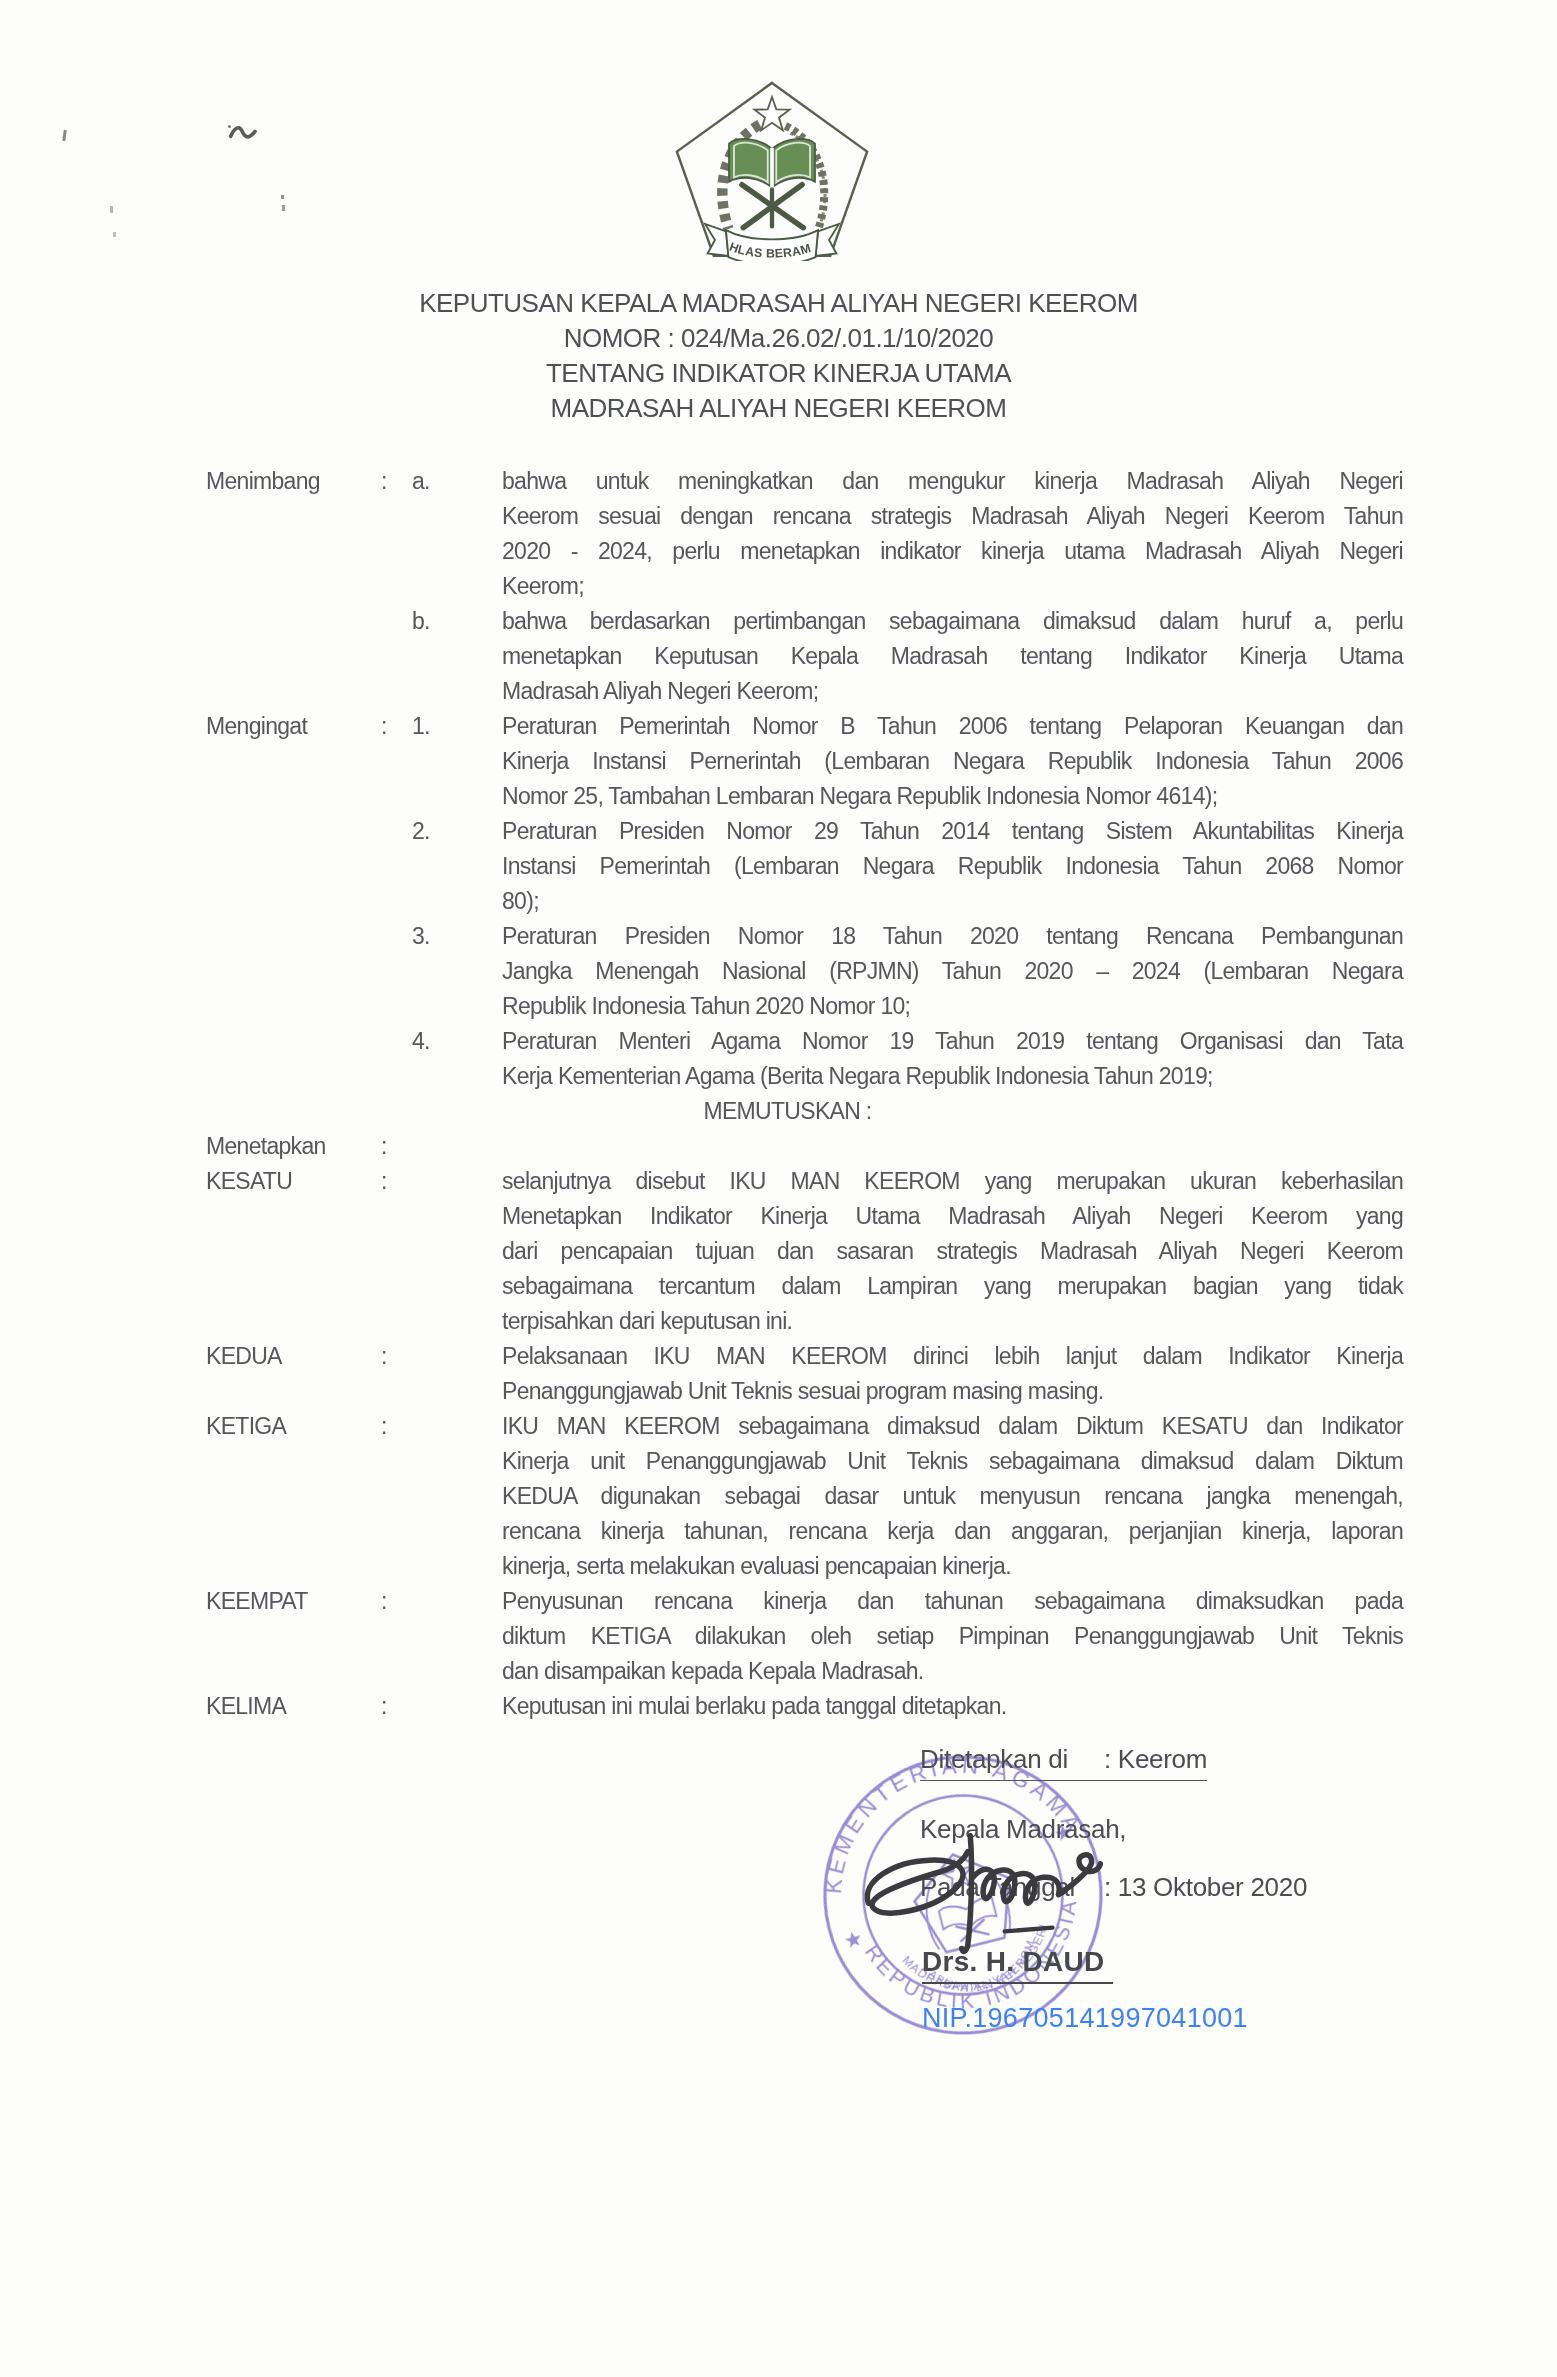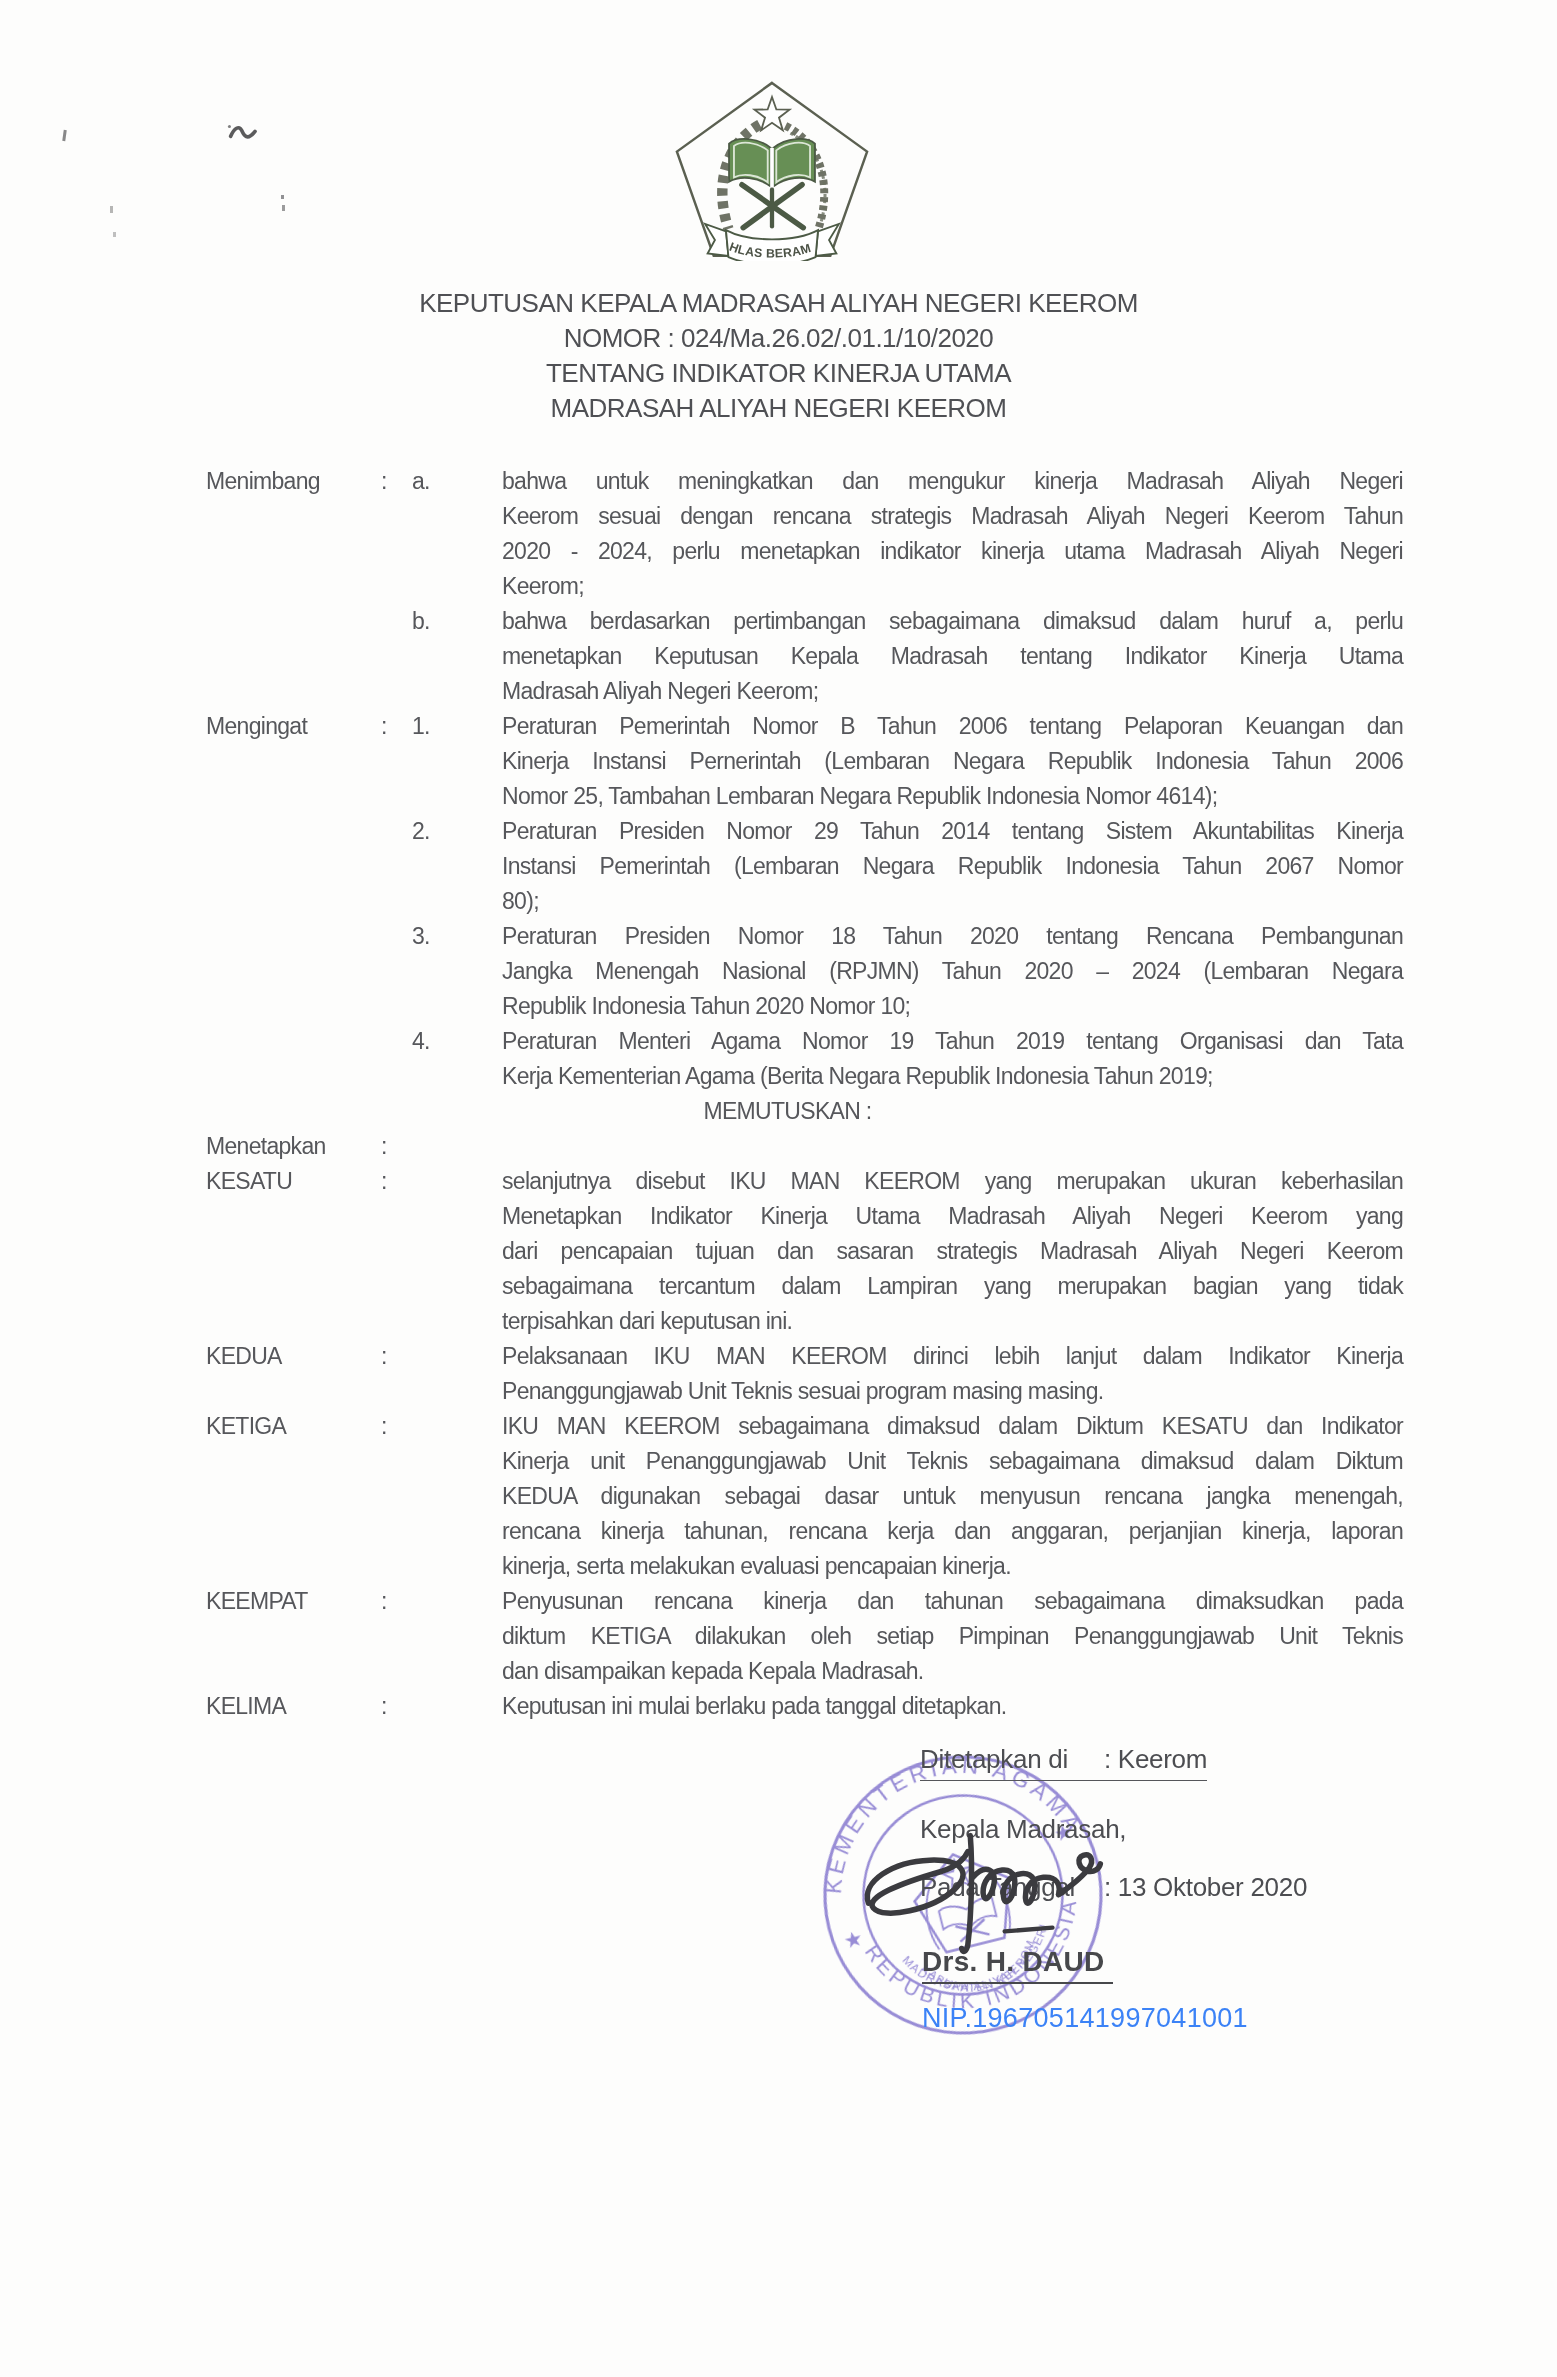"Instansi Pemerintah (Lembaran Negara" div.jline { text: 2067 -> 2068 }
